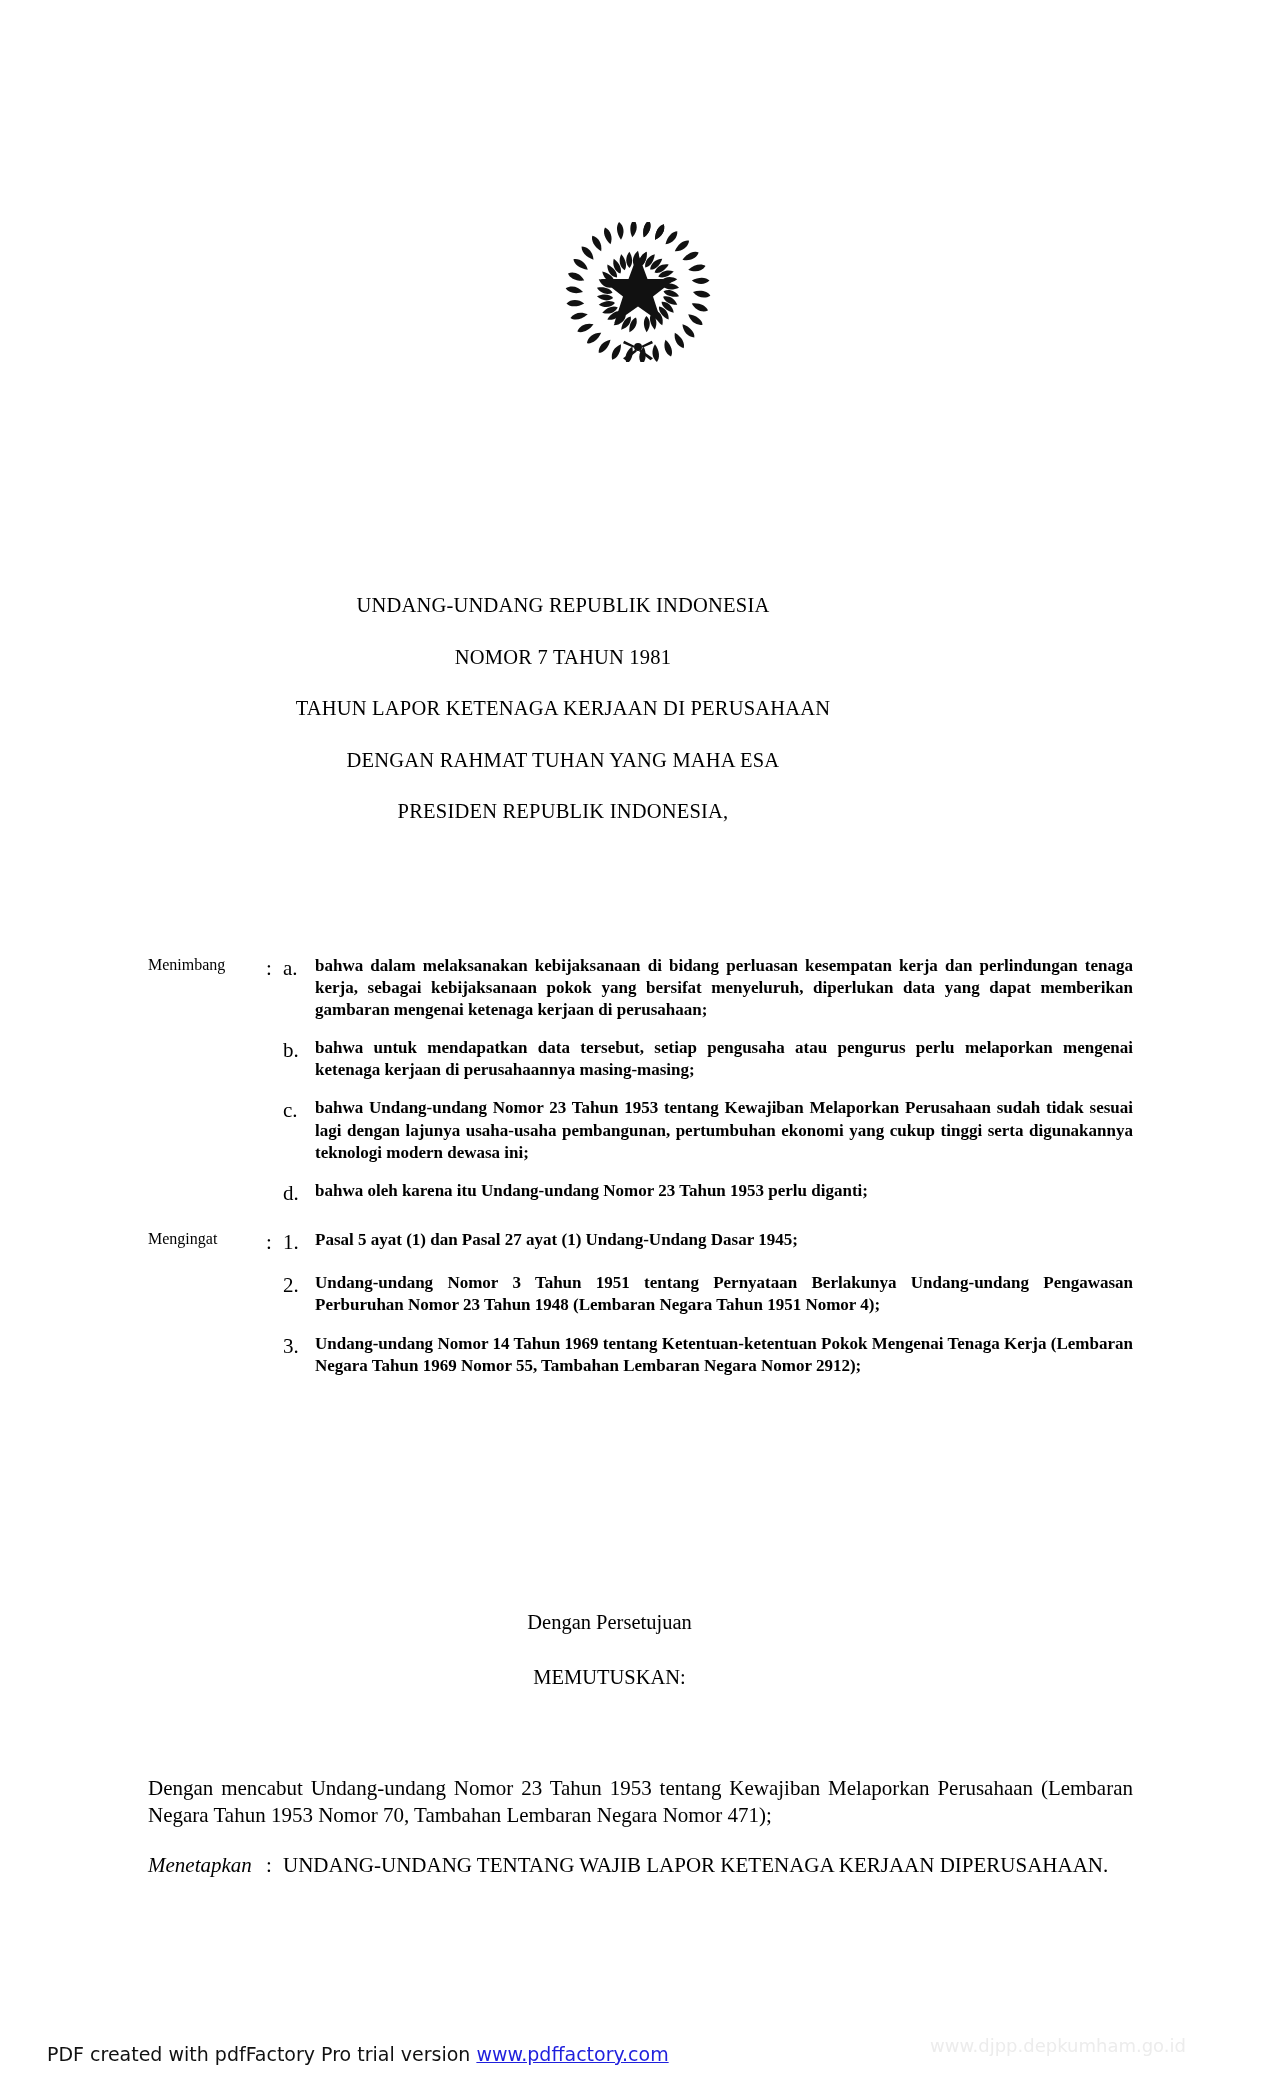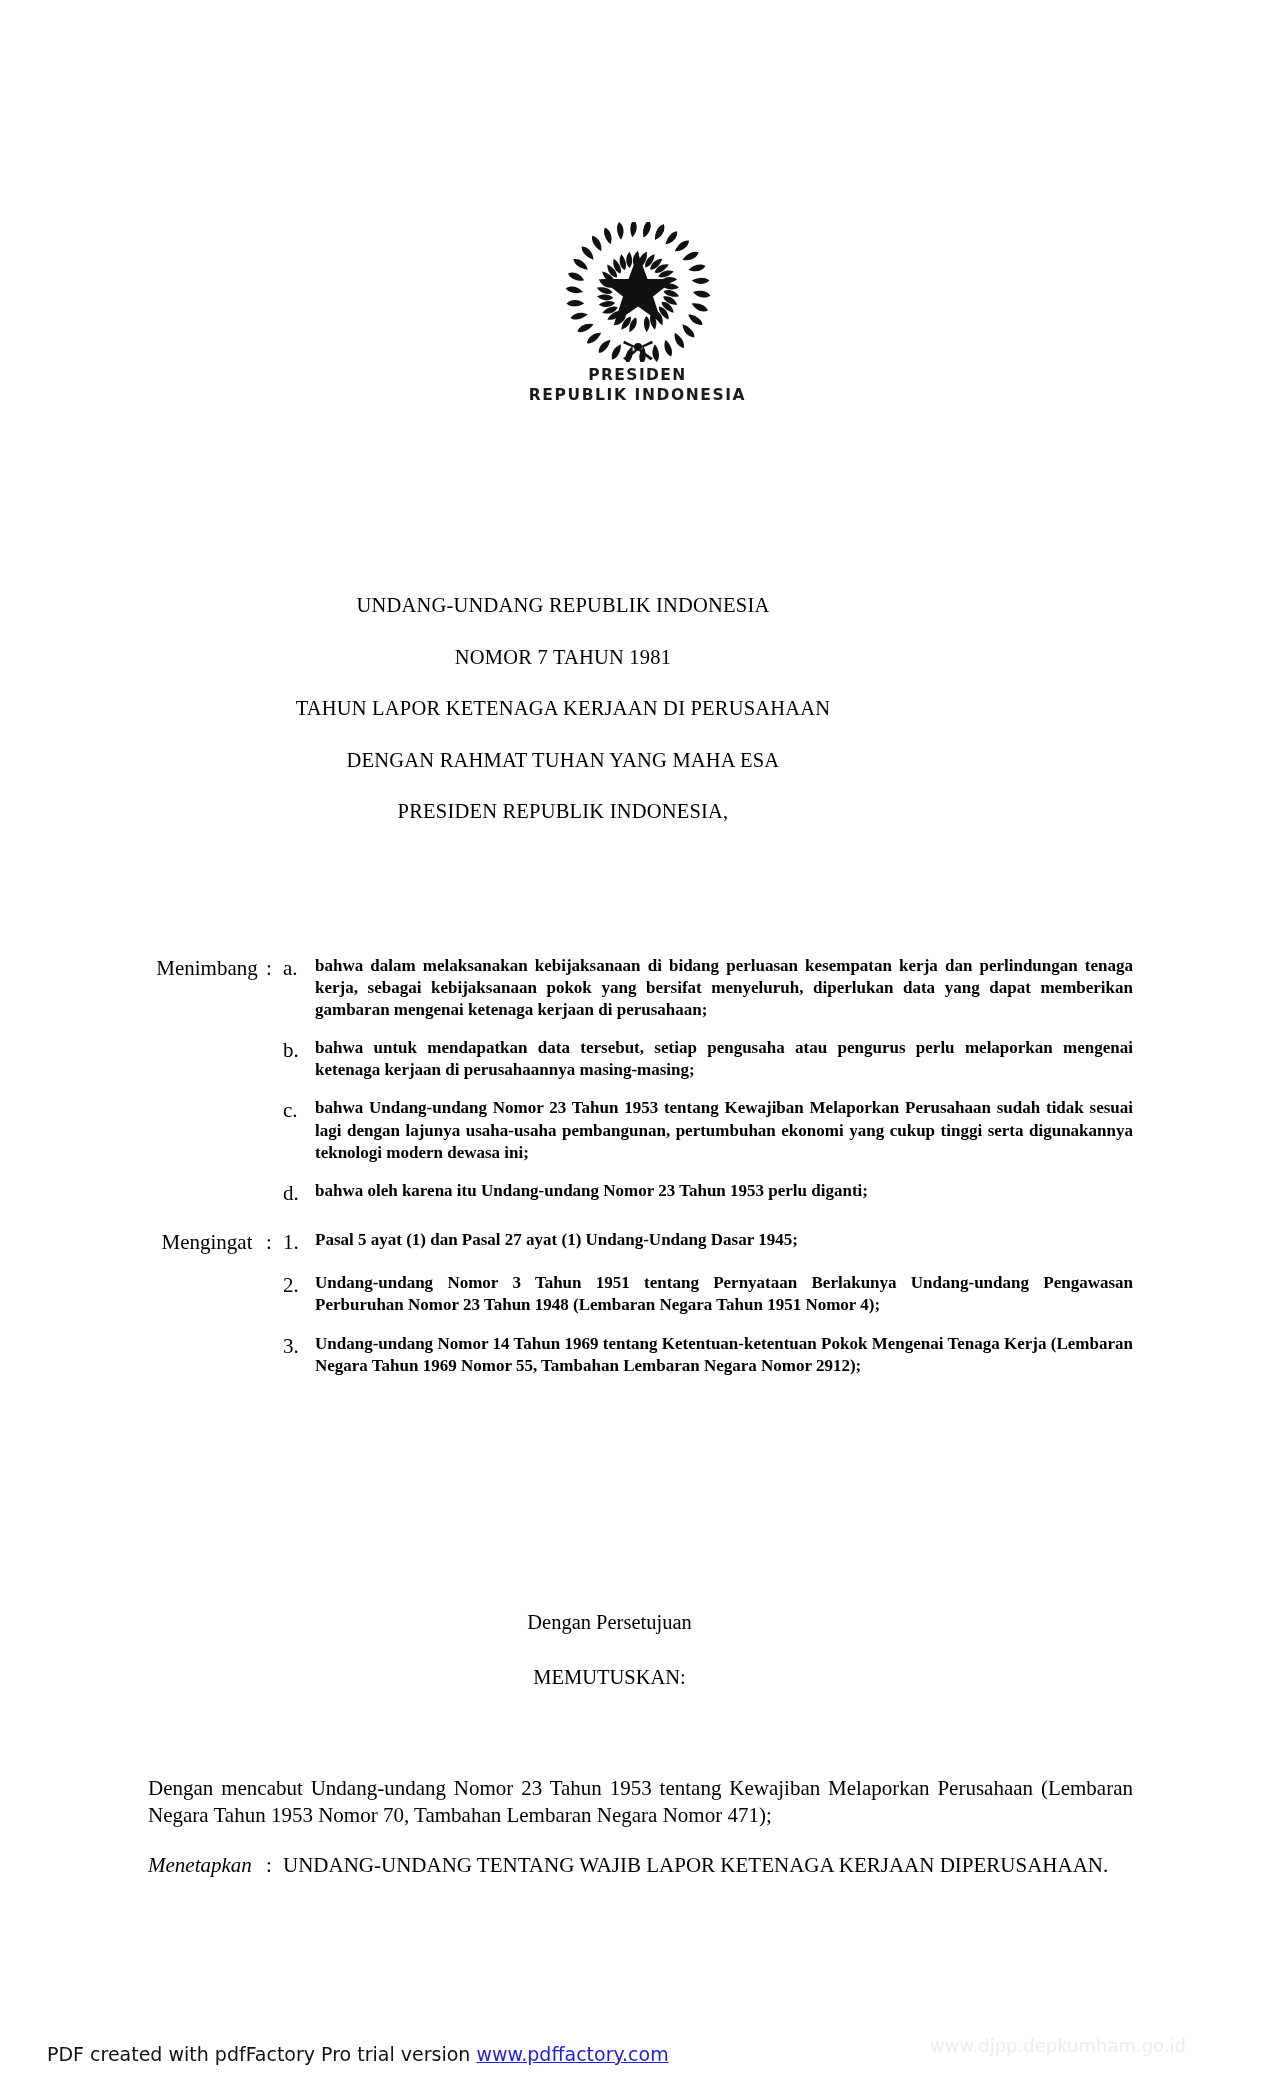"PRESIDEN" div.emblem-caption { html: <div> <div>PRESIDEN</div> <div>REPUBLIK INDONESIA</div> </div> -> none }
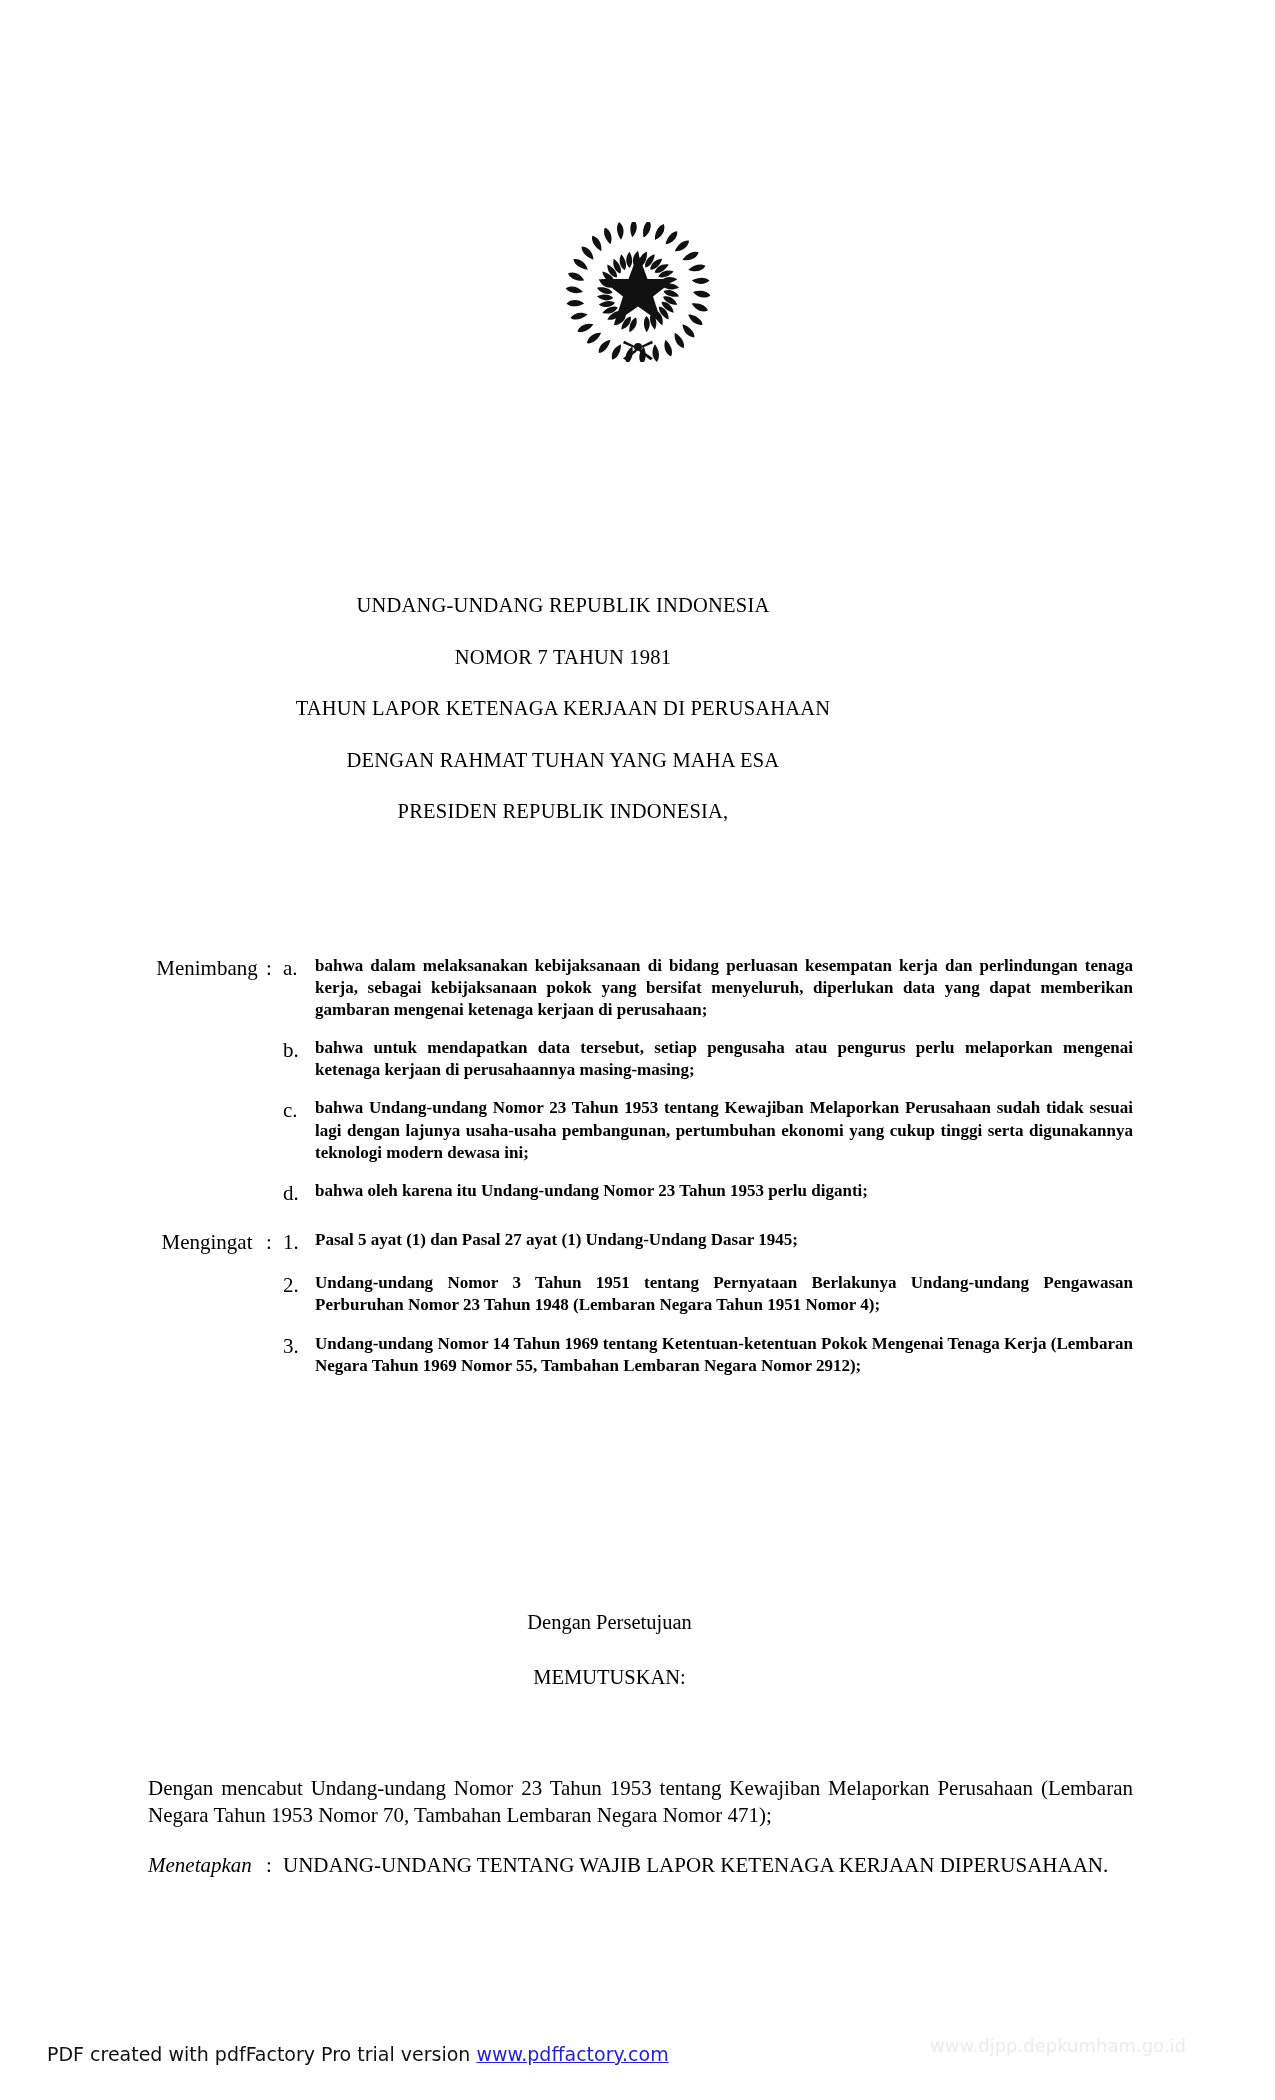"Menimbang" .clause-label { font-size: 21px -> 16px; text-align: center -> none }
